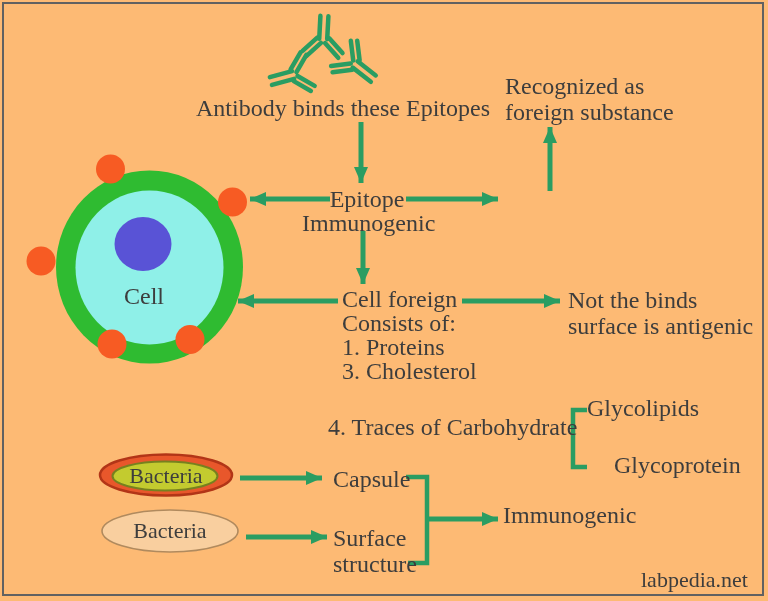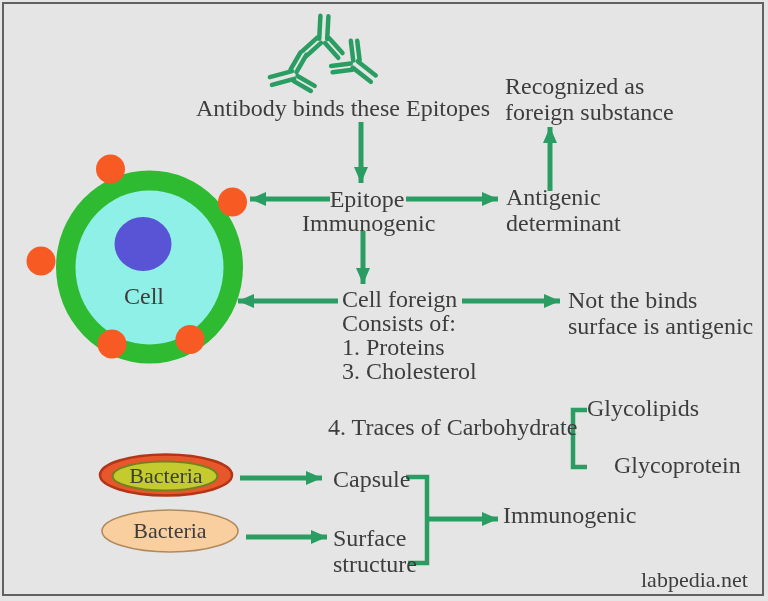"Antibody binds these Epitopes" .stage { background: #e5e5e5 -> #fdba74 }
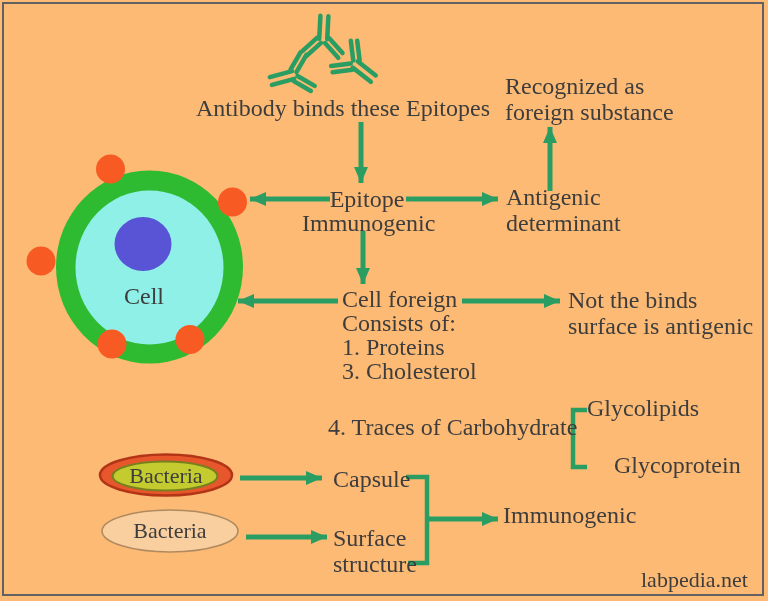"Antigenic" div.txt { html: <div> <div>Antigenic</div> <div>determinant</div> </div> -> none }
